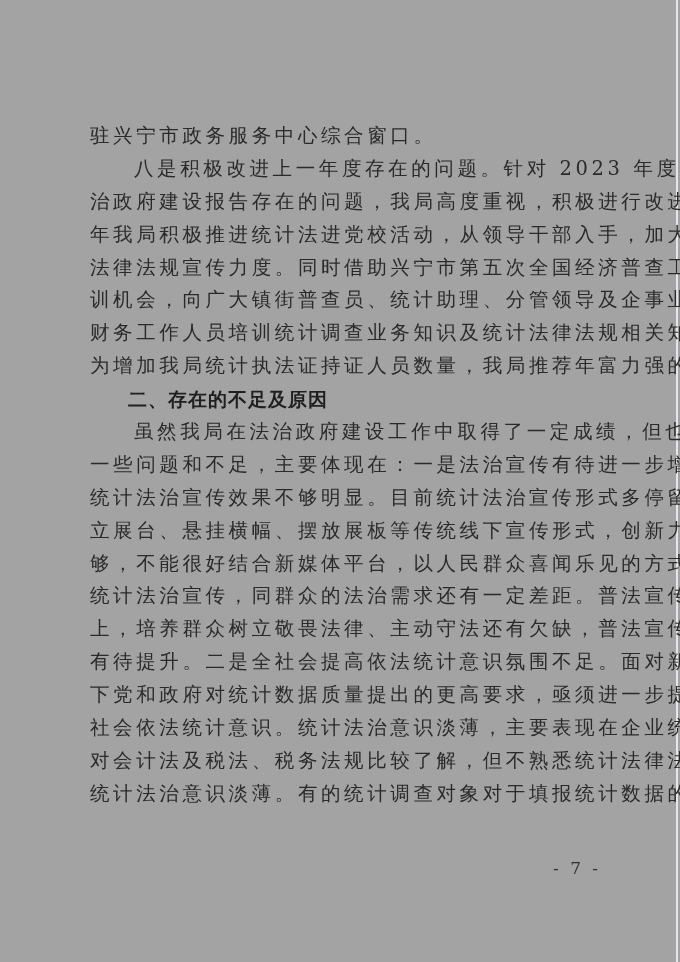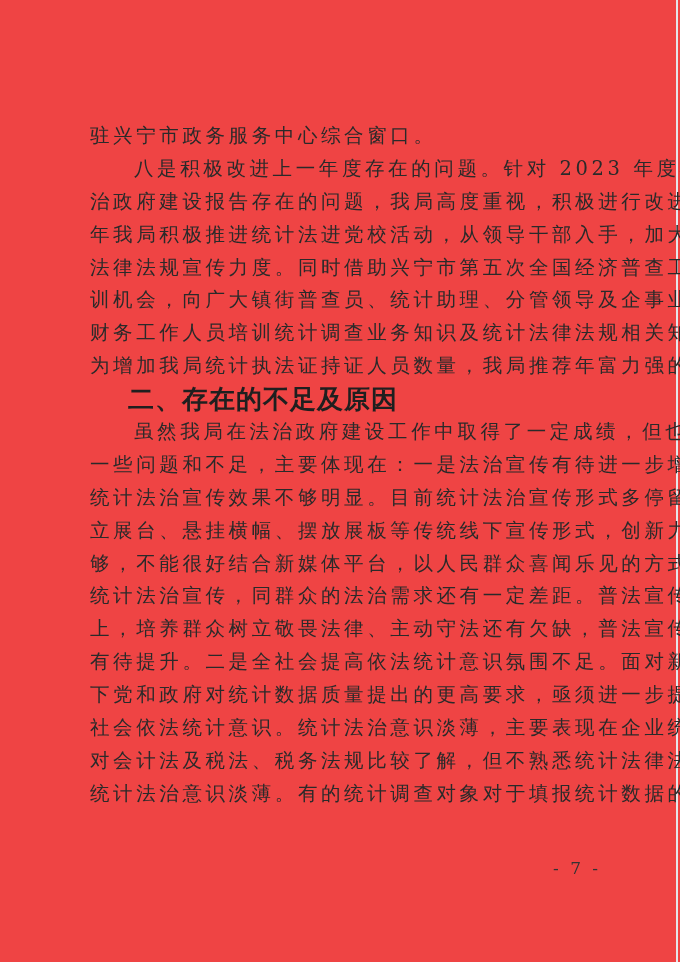"驻兴宁市政务服务中心综合窗口。" .page { background: #ef4444 -> #a3a3a3 }
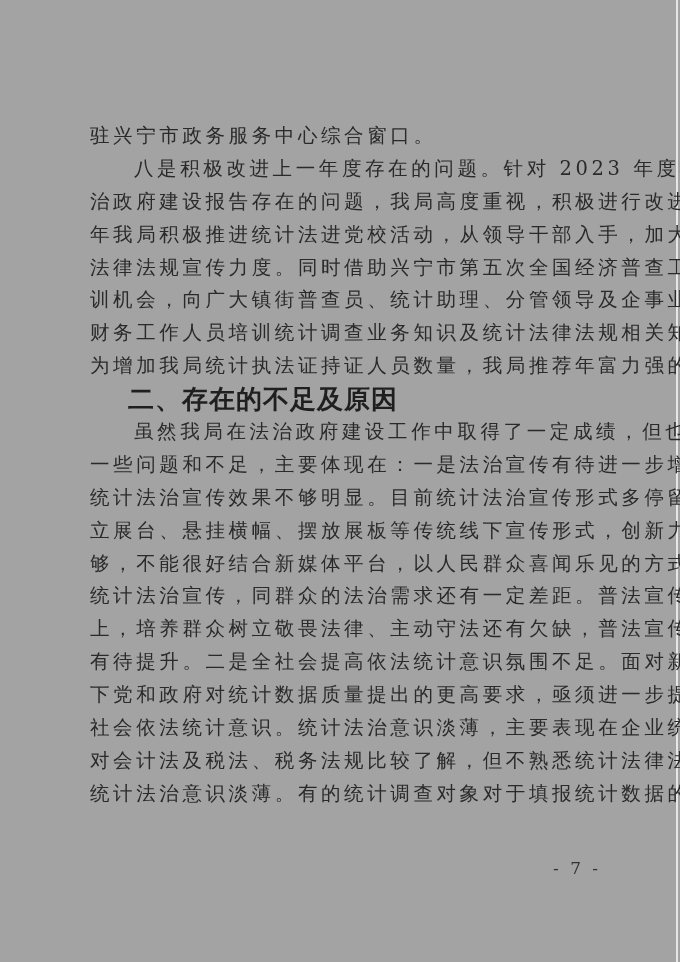"二、存在的不足及原因" .line.heading { font-size: 26px -> 19px }
